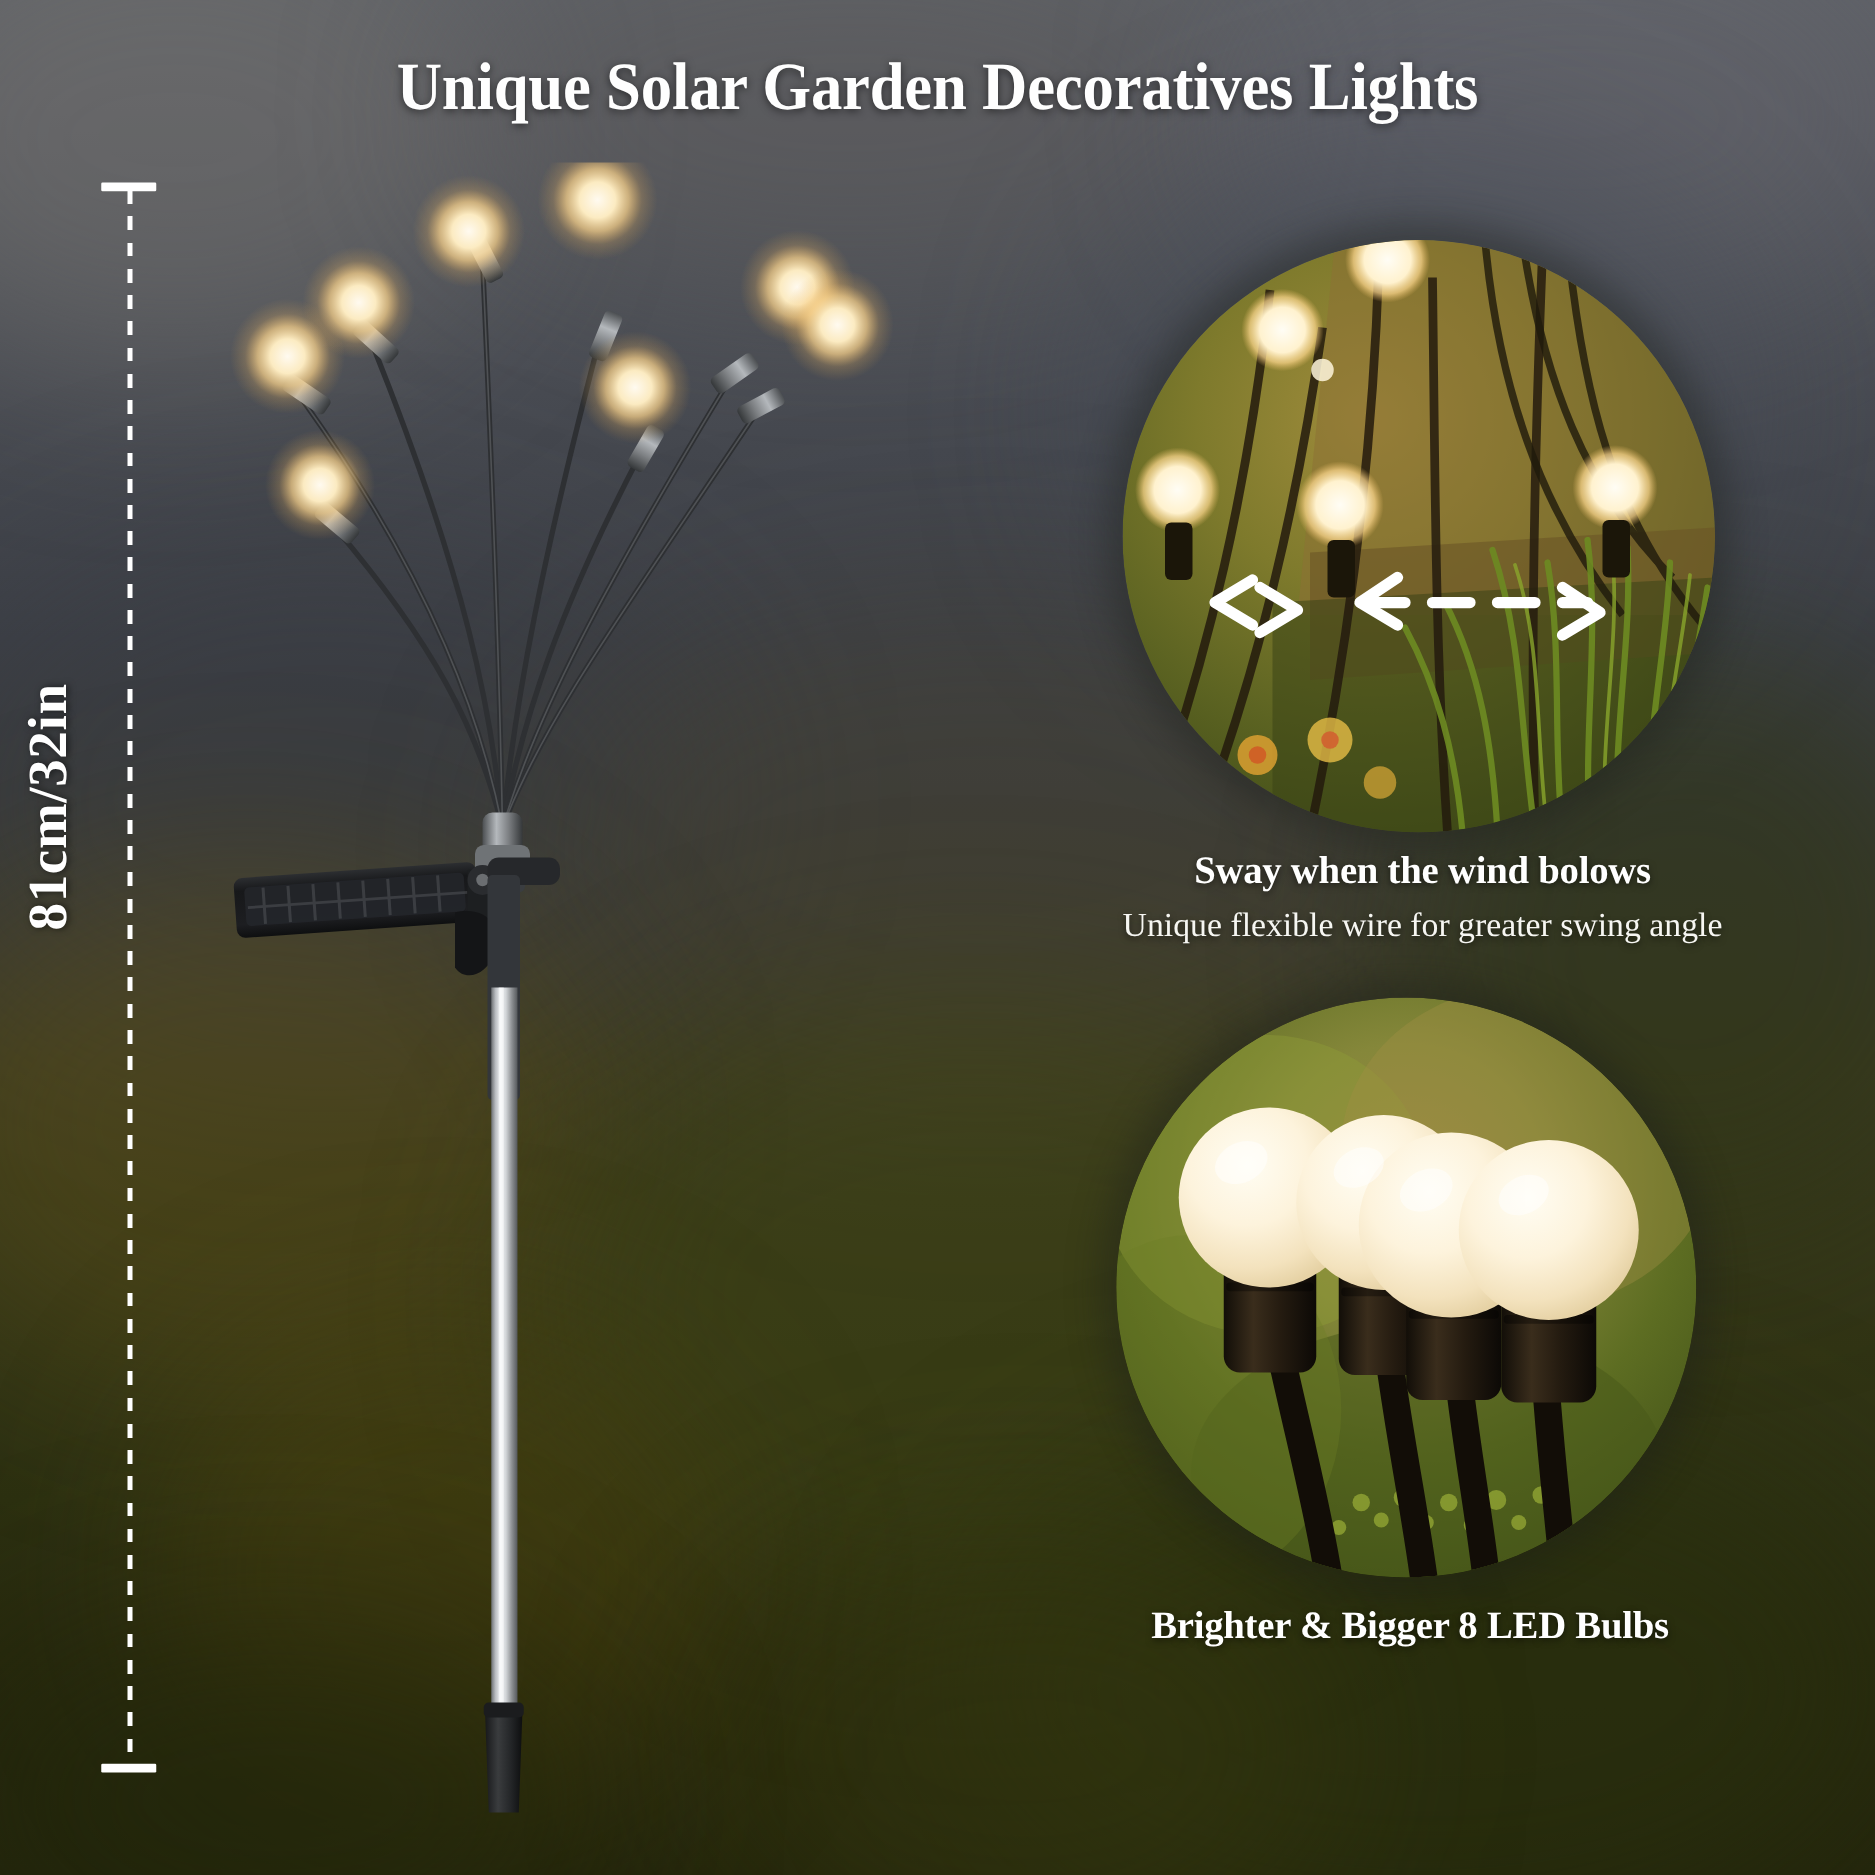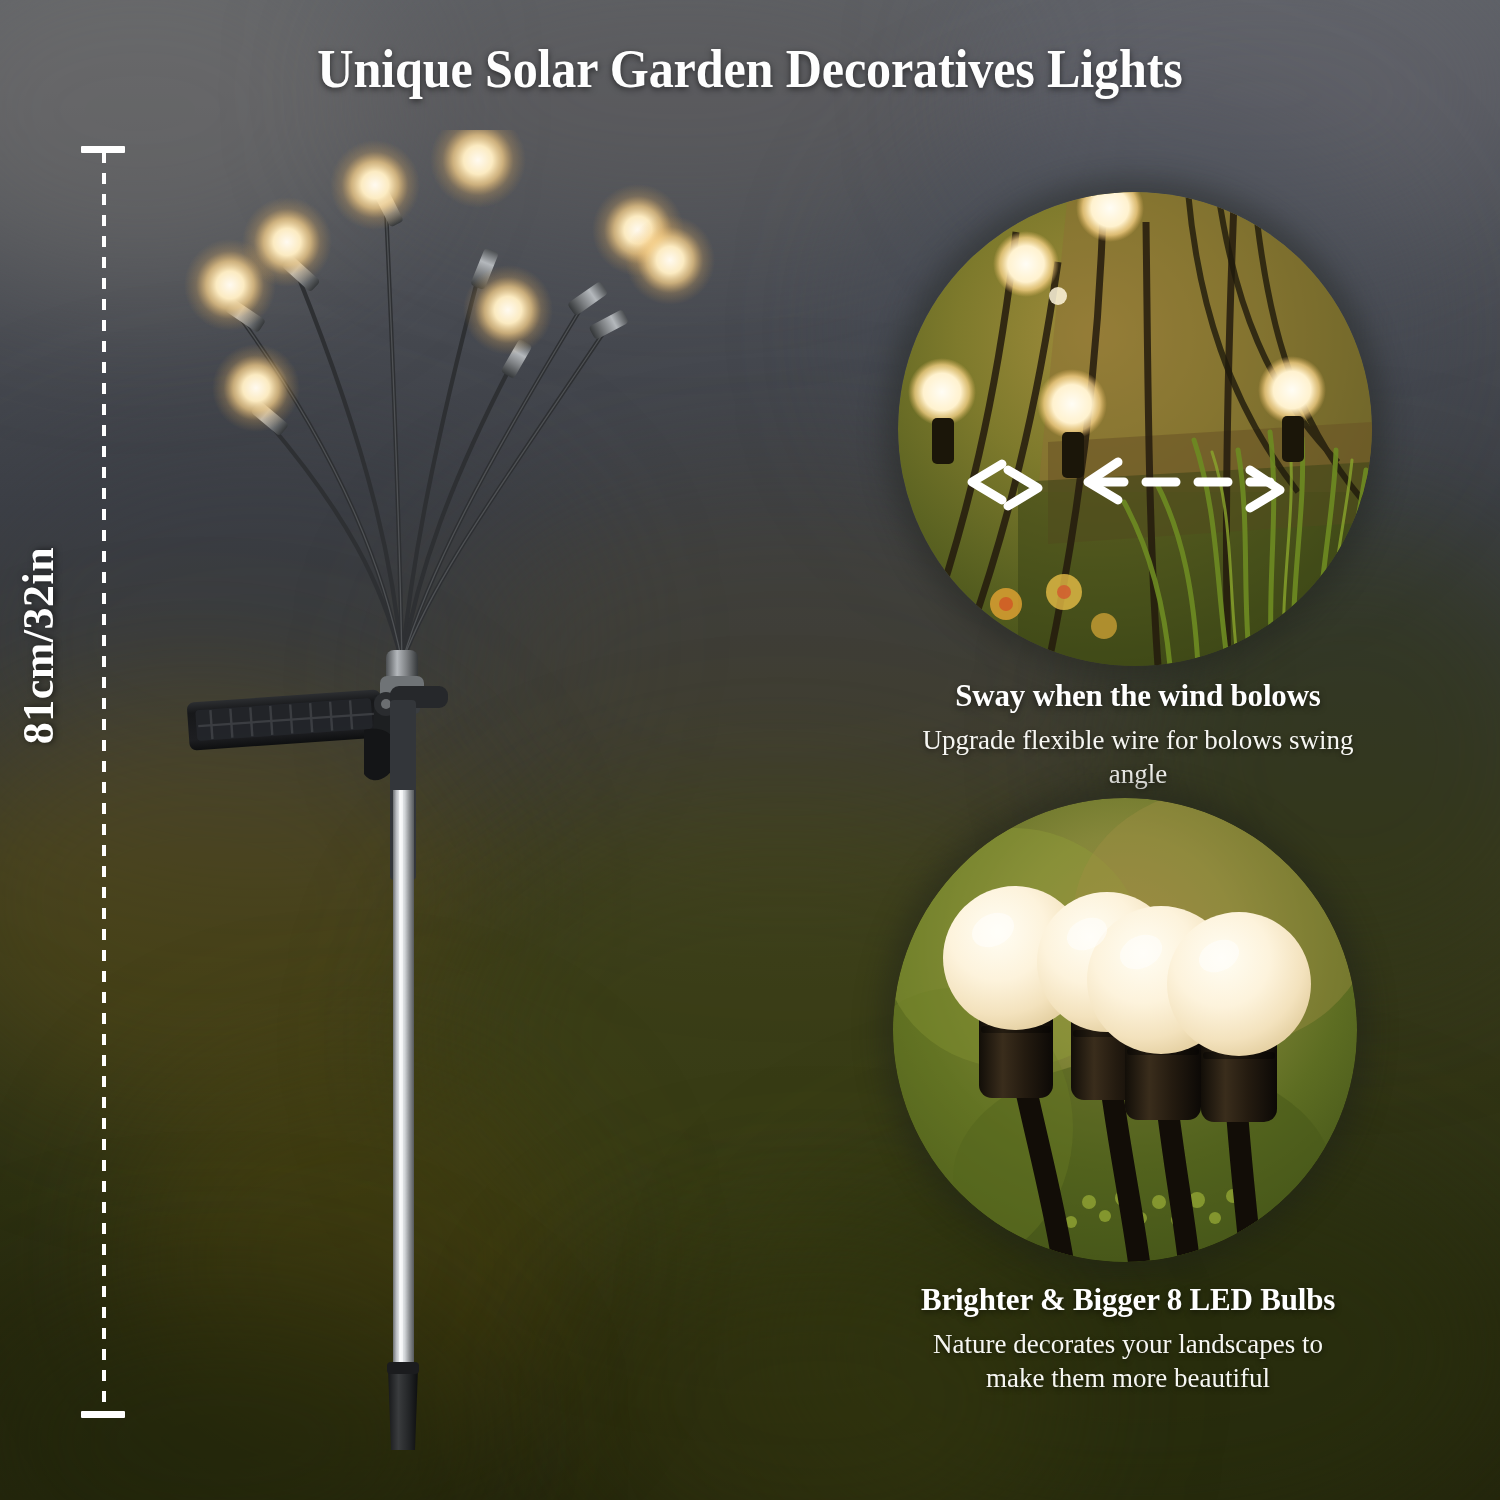"Upgrade flexible wire for bolows" div.cap-s { text: Upgrade flexible wire for bolows -> Unique flexible wire for greater }
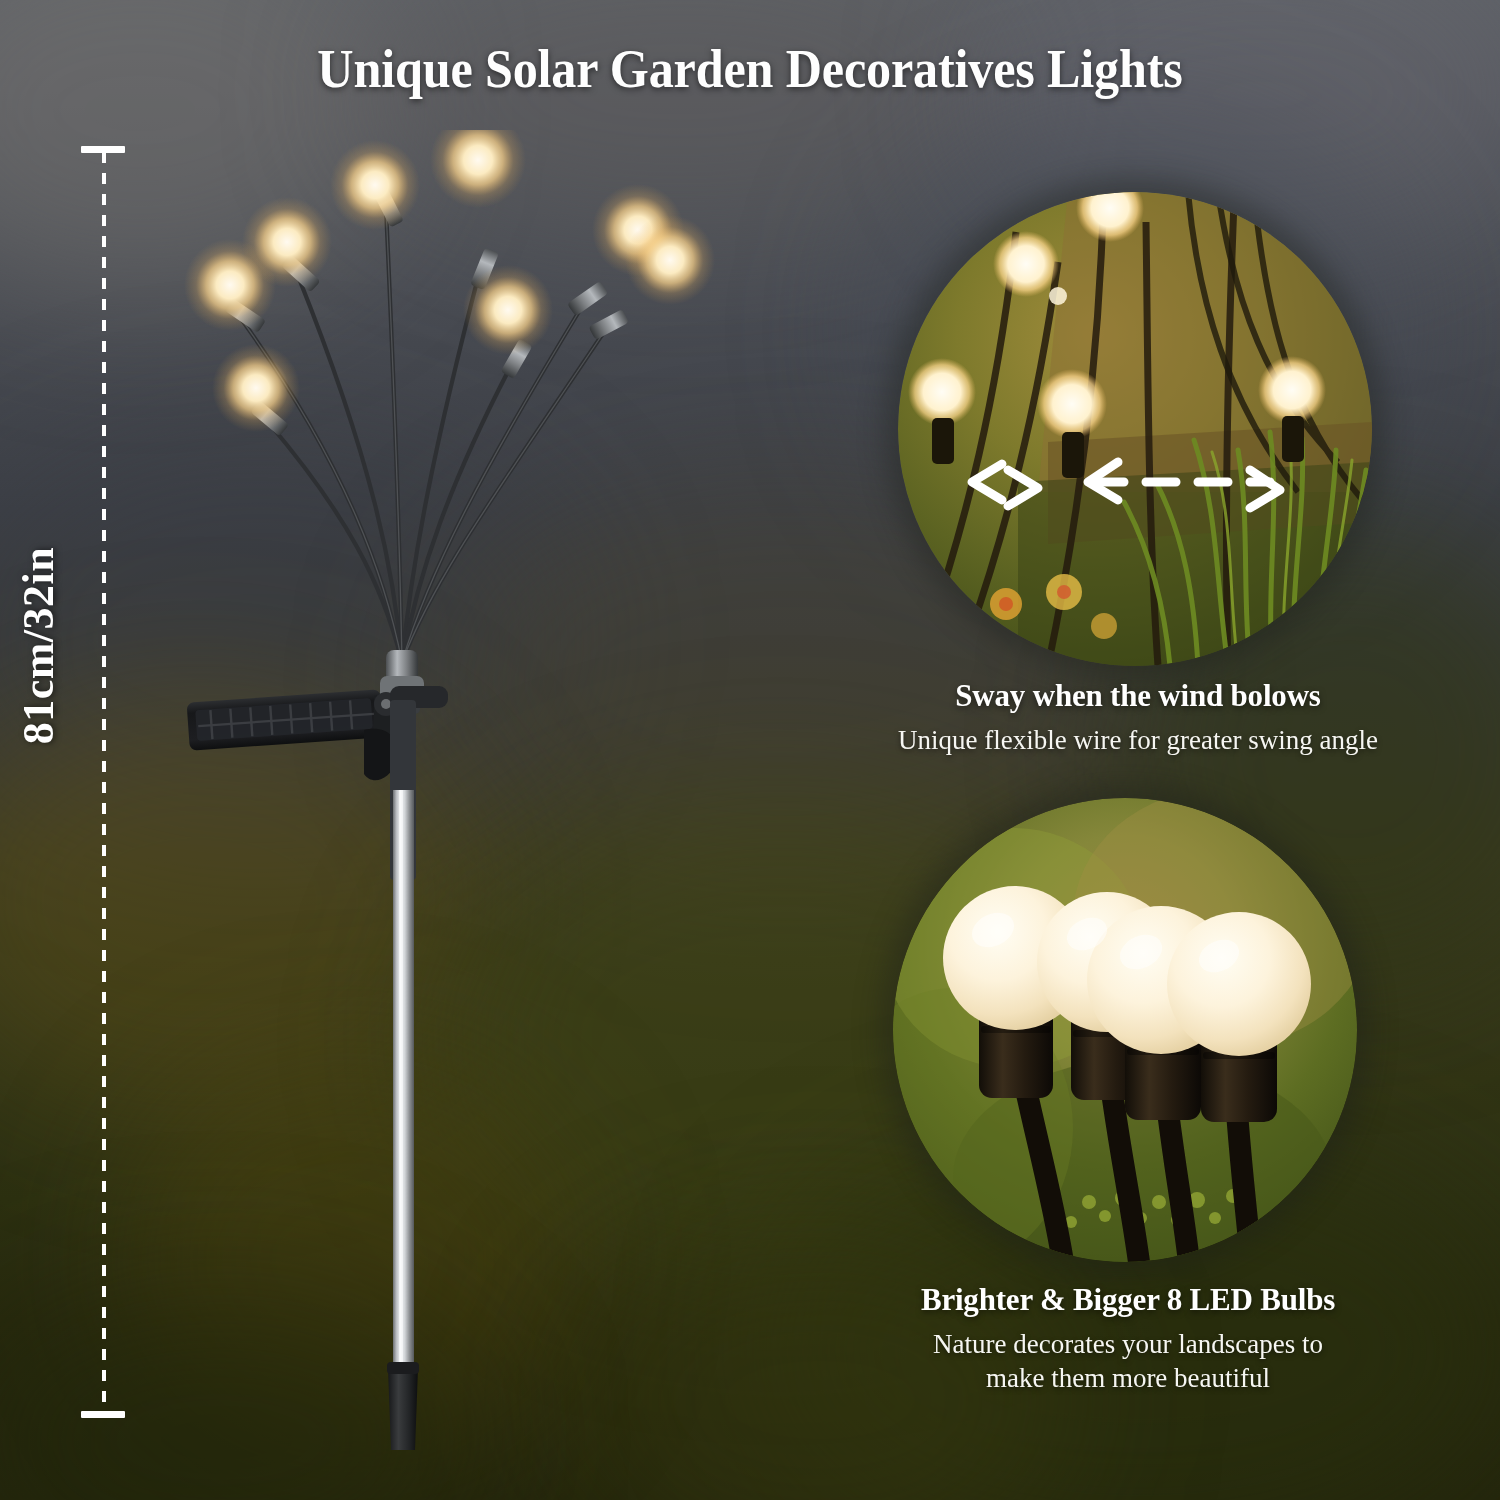"Nature decorates your landscapes to" div.cap-s { html: <div>Nature decorates your landscapes to make them more beautiful</div> -> none }
